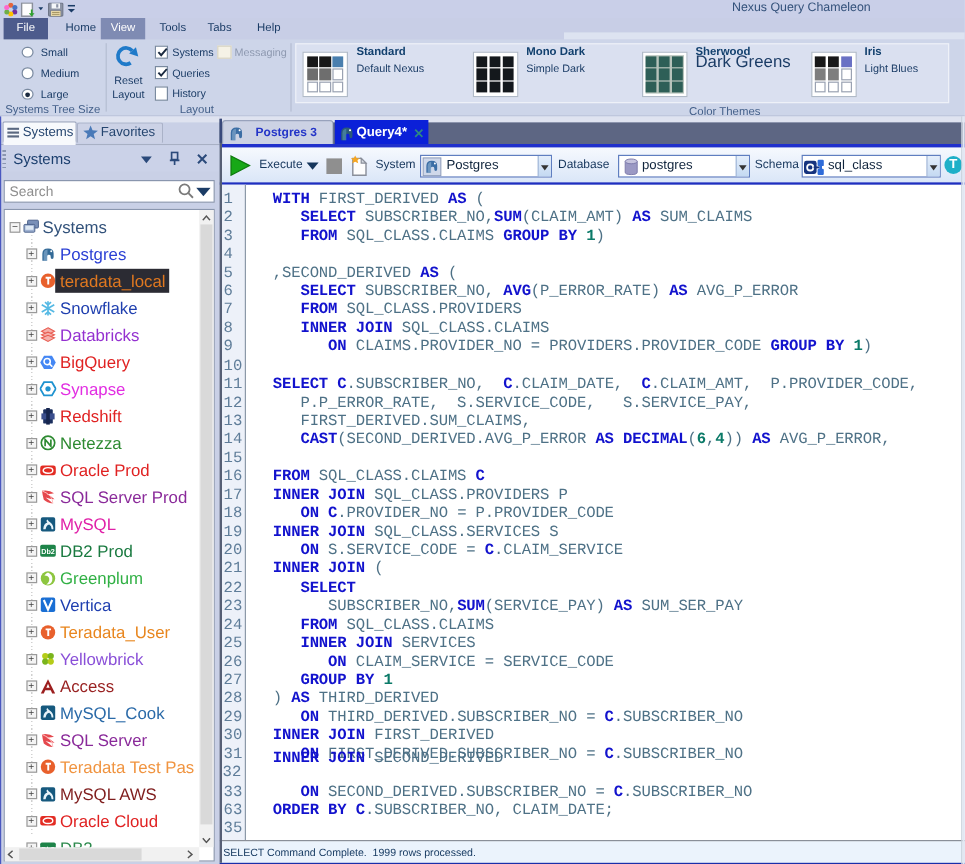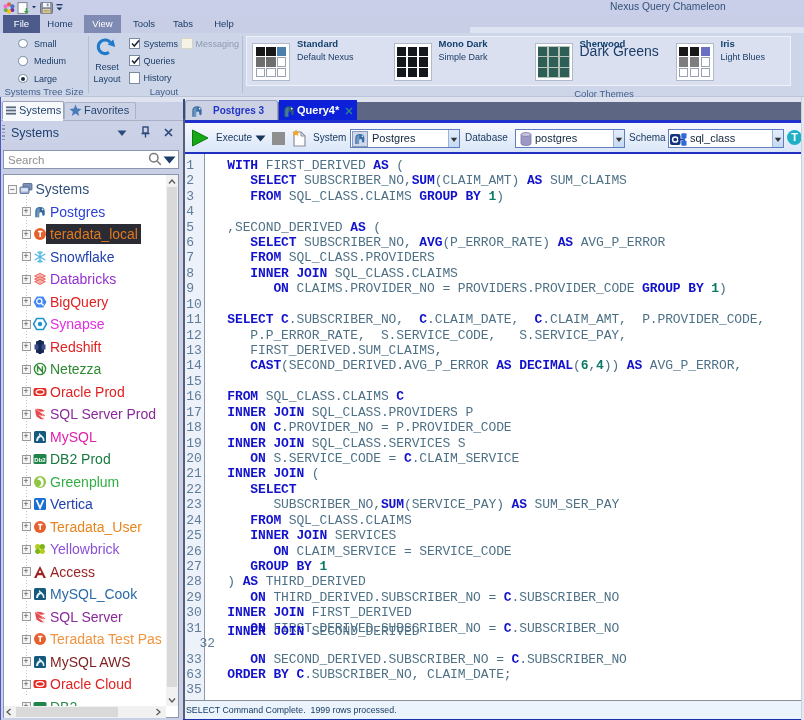"Home" div.a { text-align: center -> right }
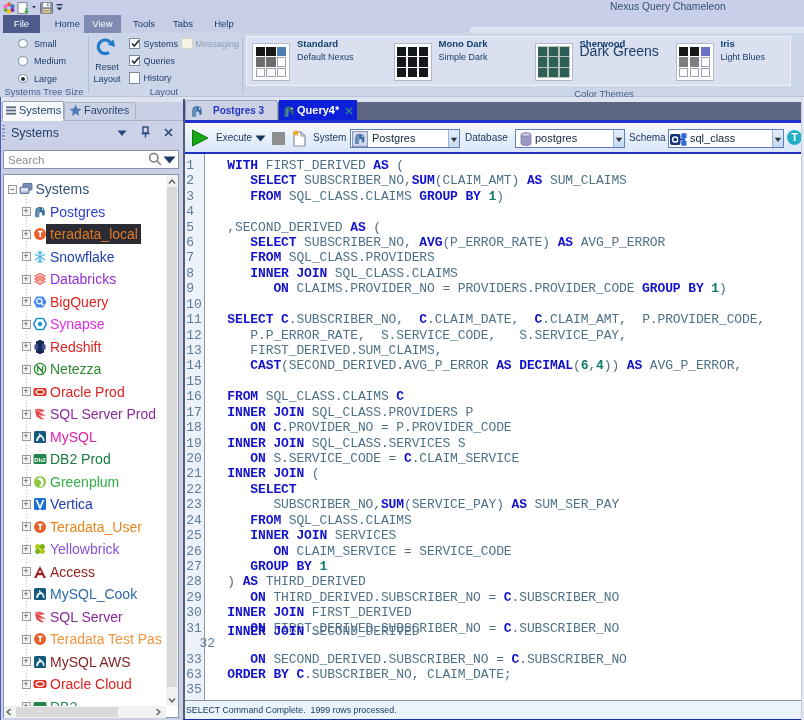"32" div { left: 16px -> 2px }
